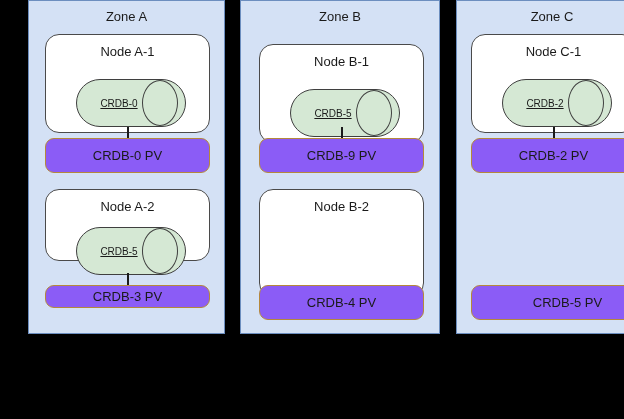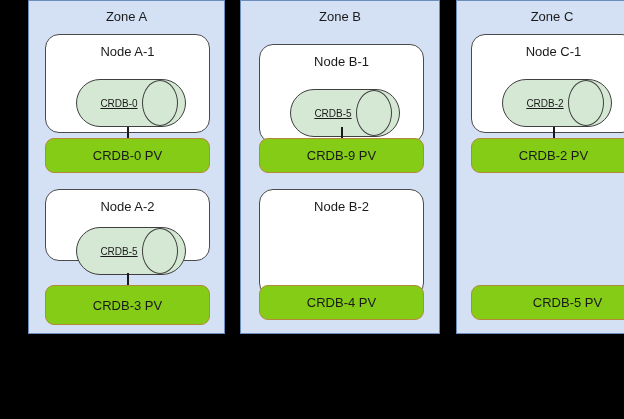"CRDB-0 PV" .pv { background: #84cc16 -> #8b5cf6 }
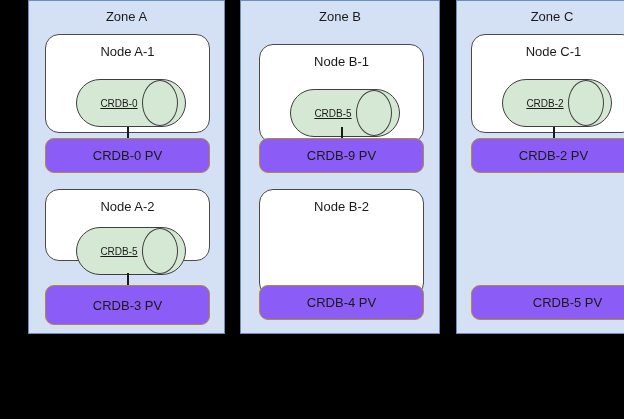"CRDB-3 PV" div.pv { height: 40px -> 23px }
